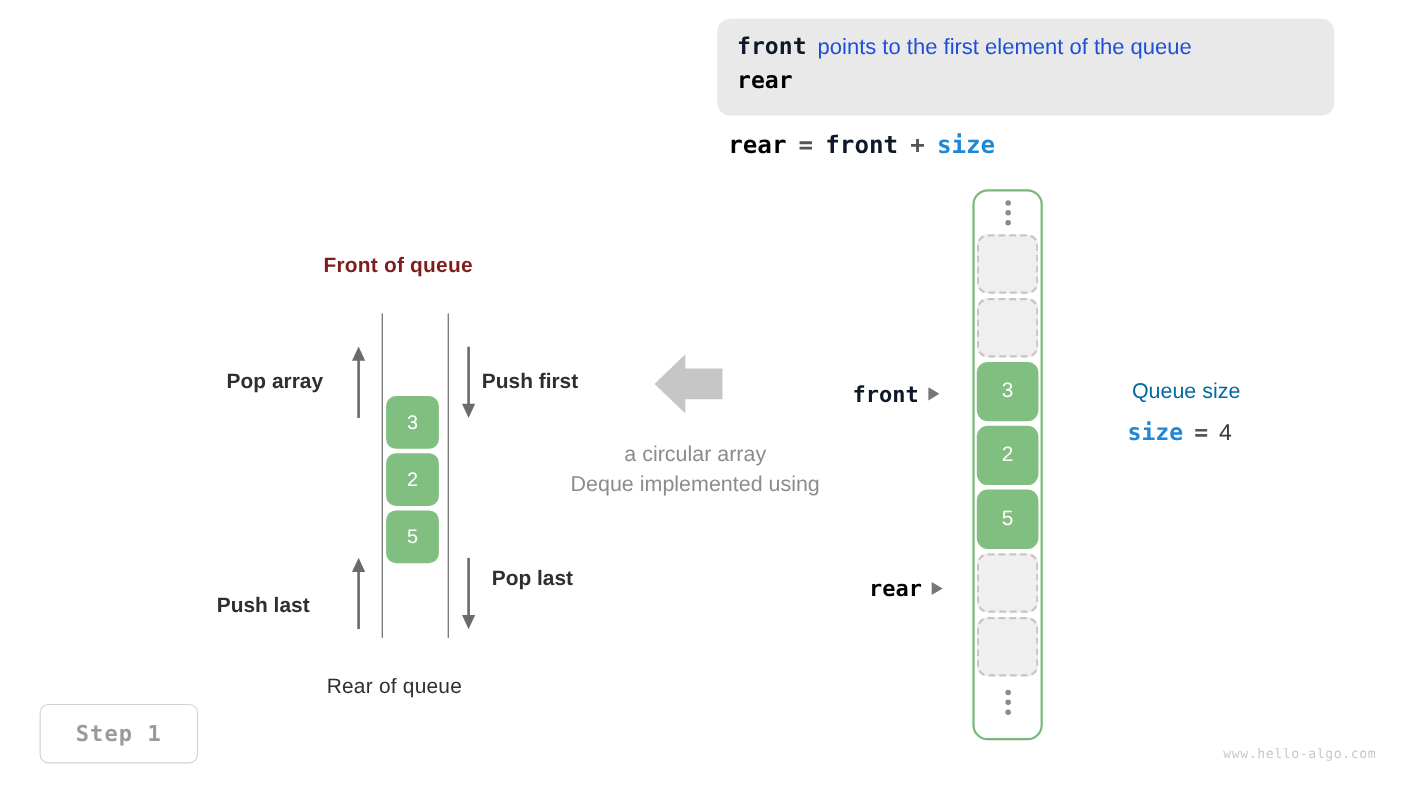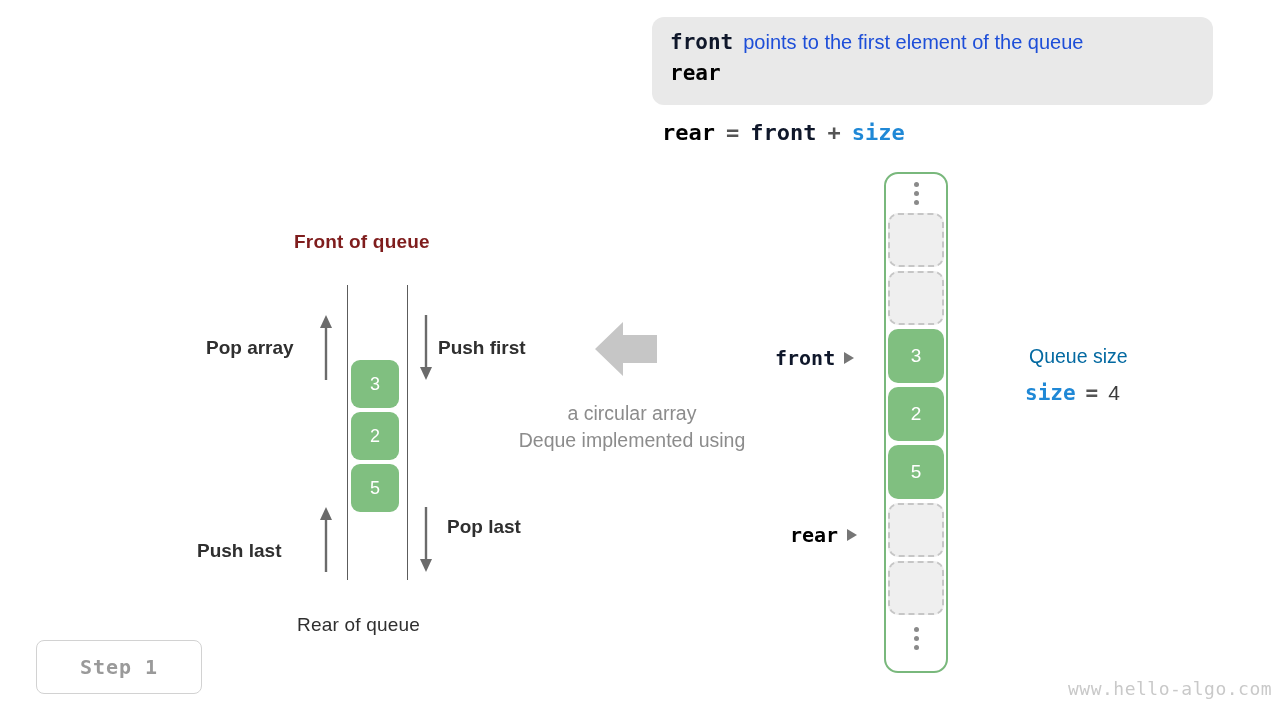"Step 1" #step-badge { width: 166px -> 144px }
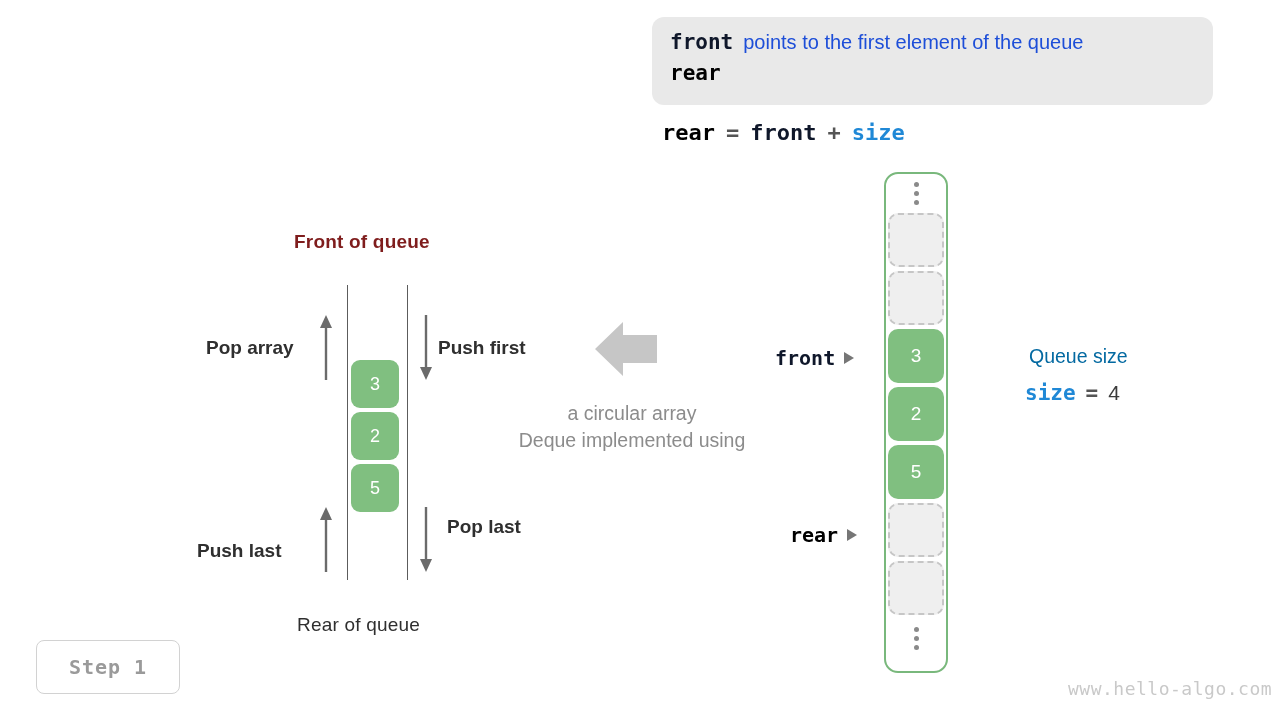"www.hello-algo.com" #watermark { font-size: 18px -> 12px; left: 1068px -> 1112px }
